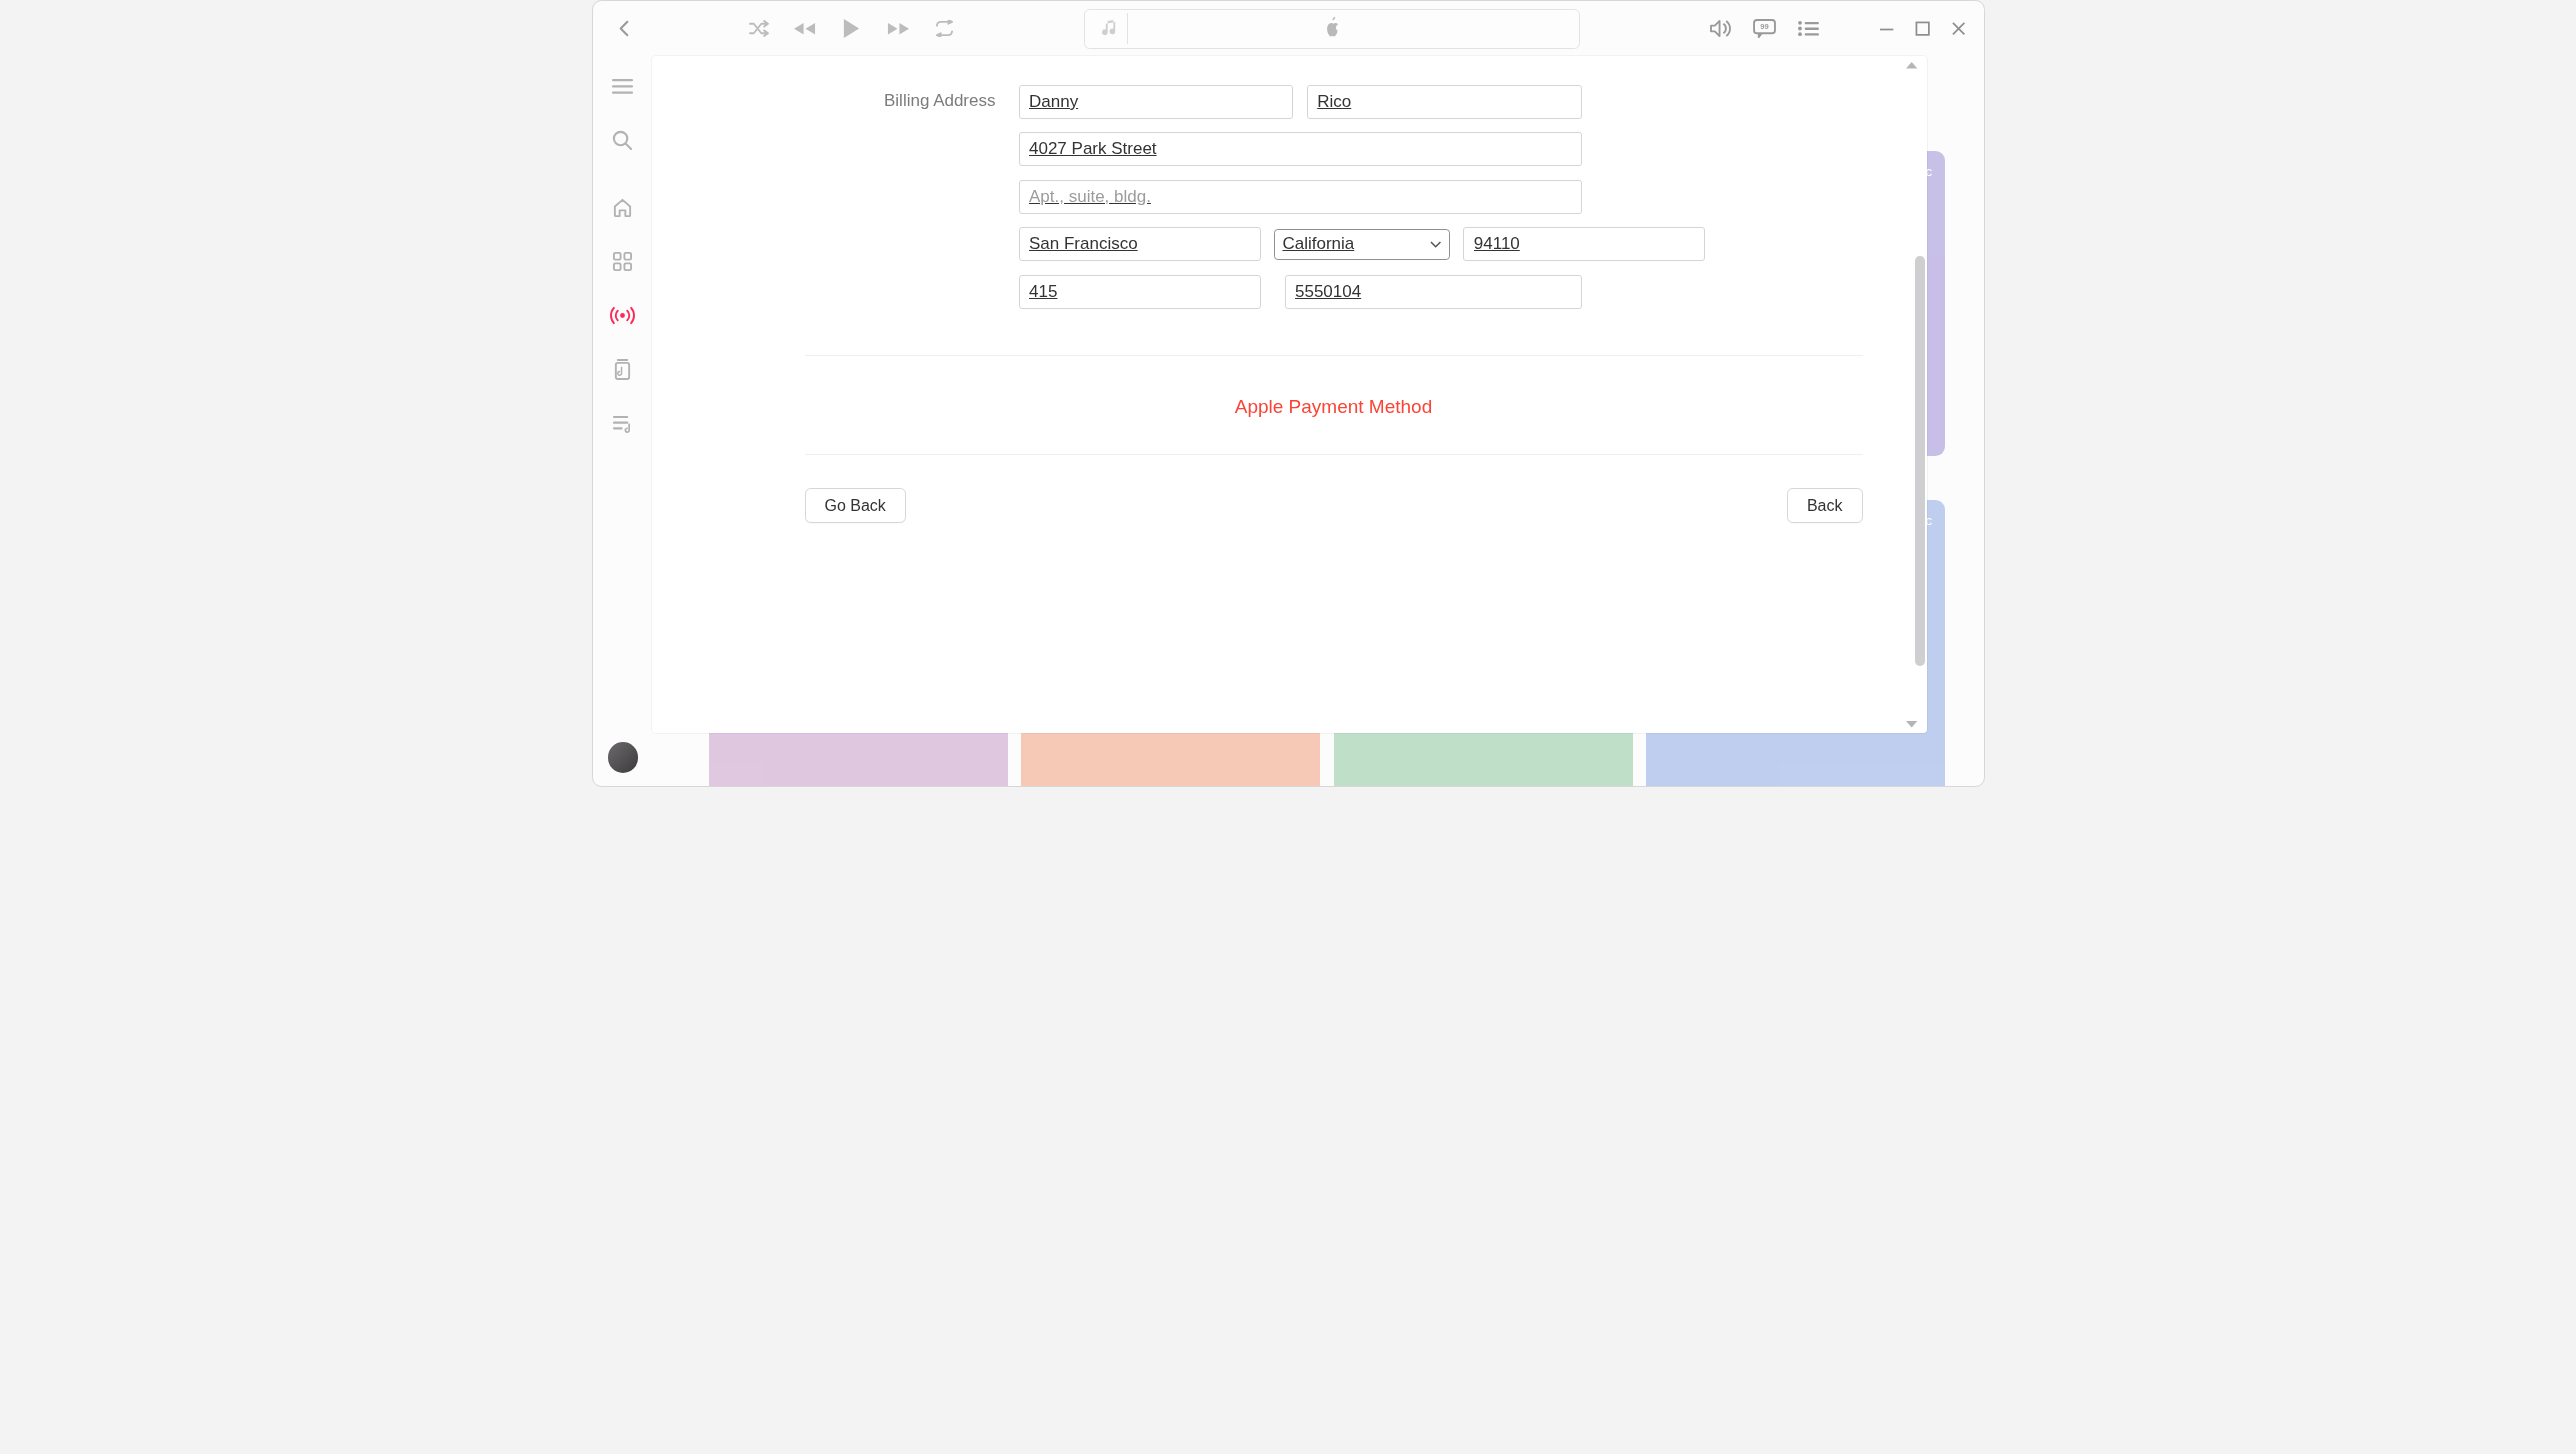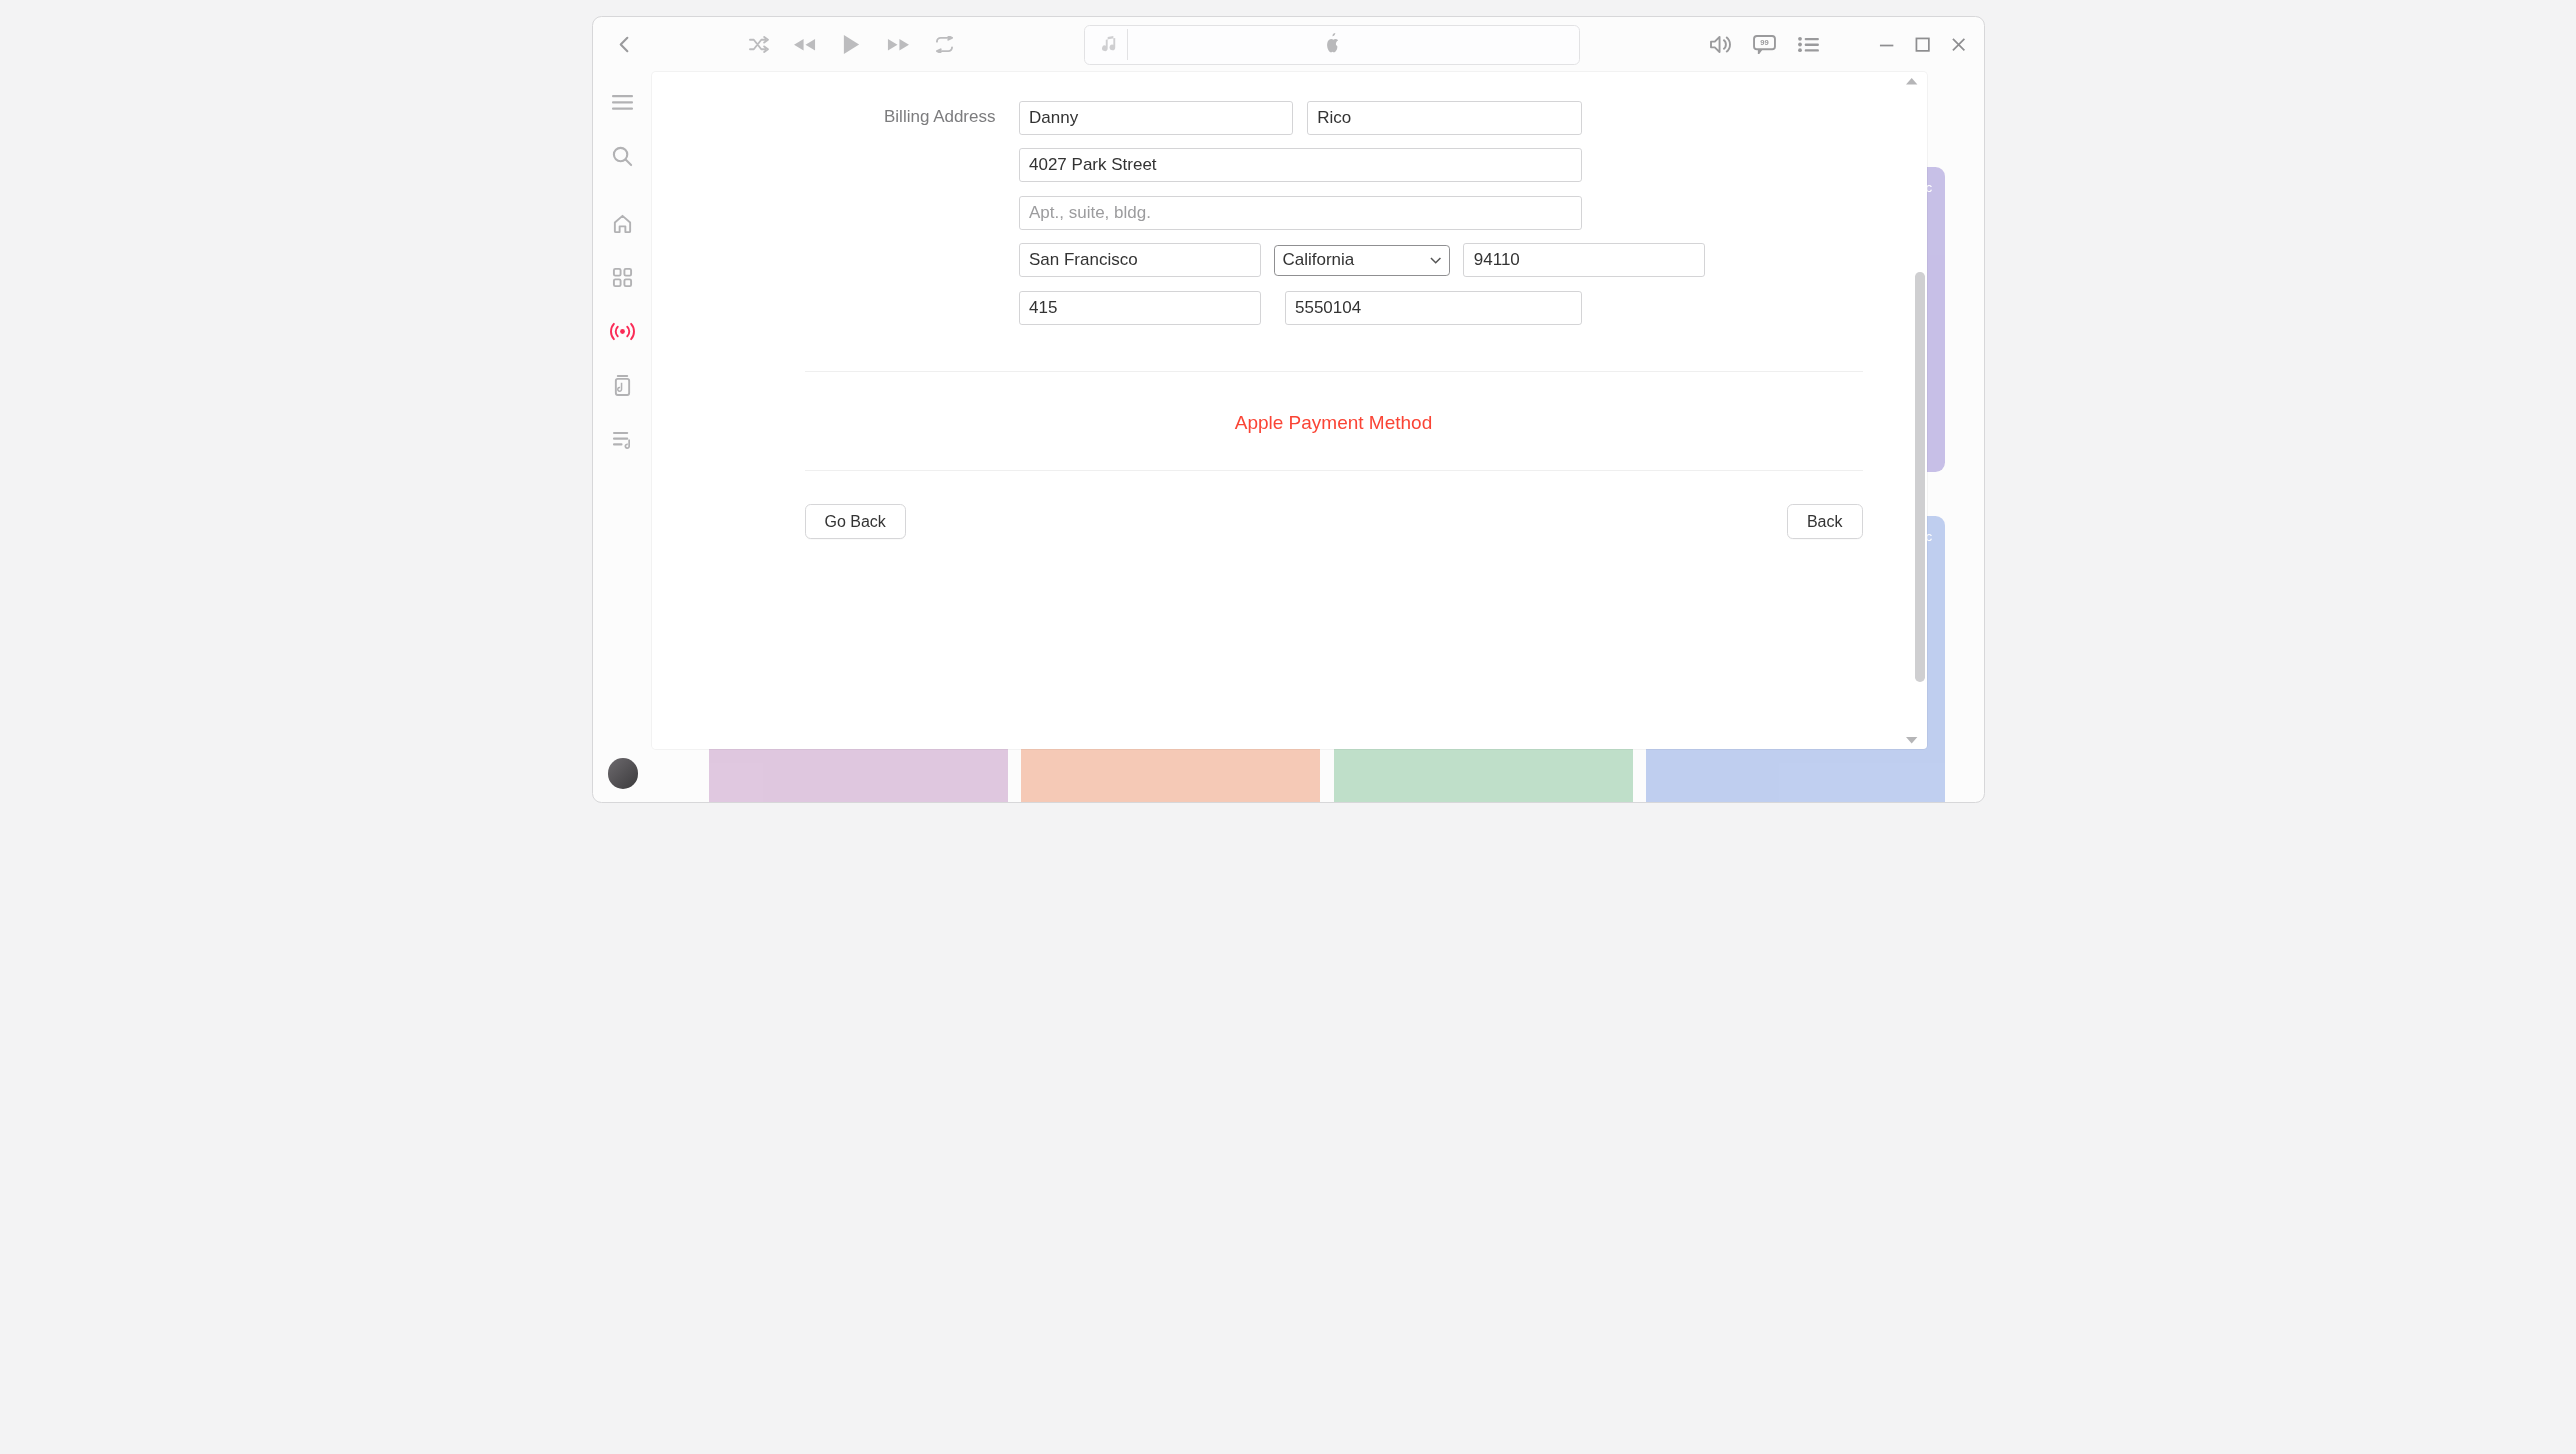"99" .window { margin: 16px auto -> 0 auto }
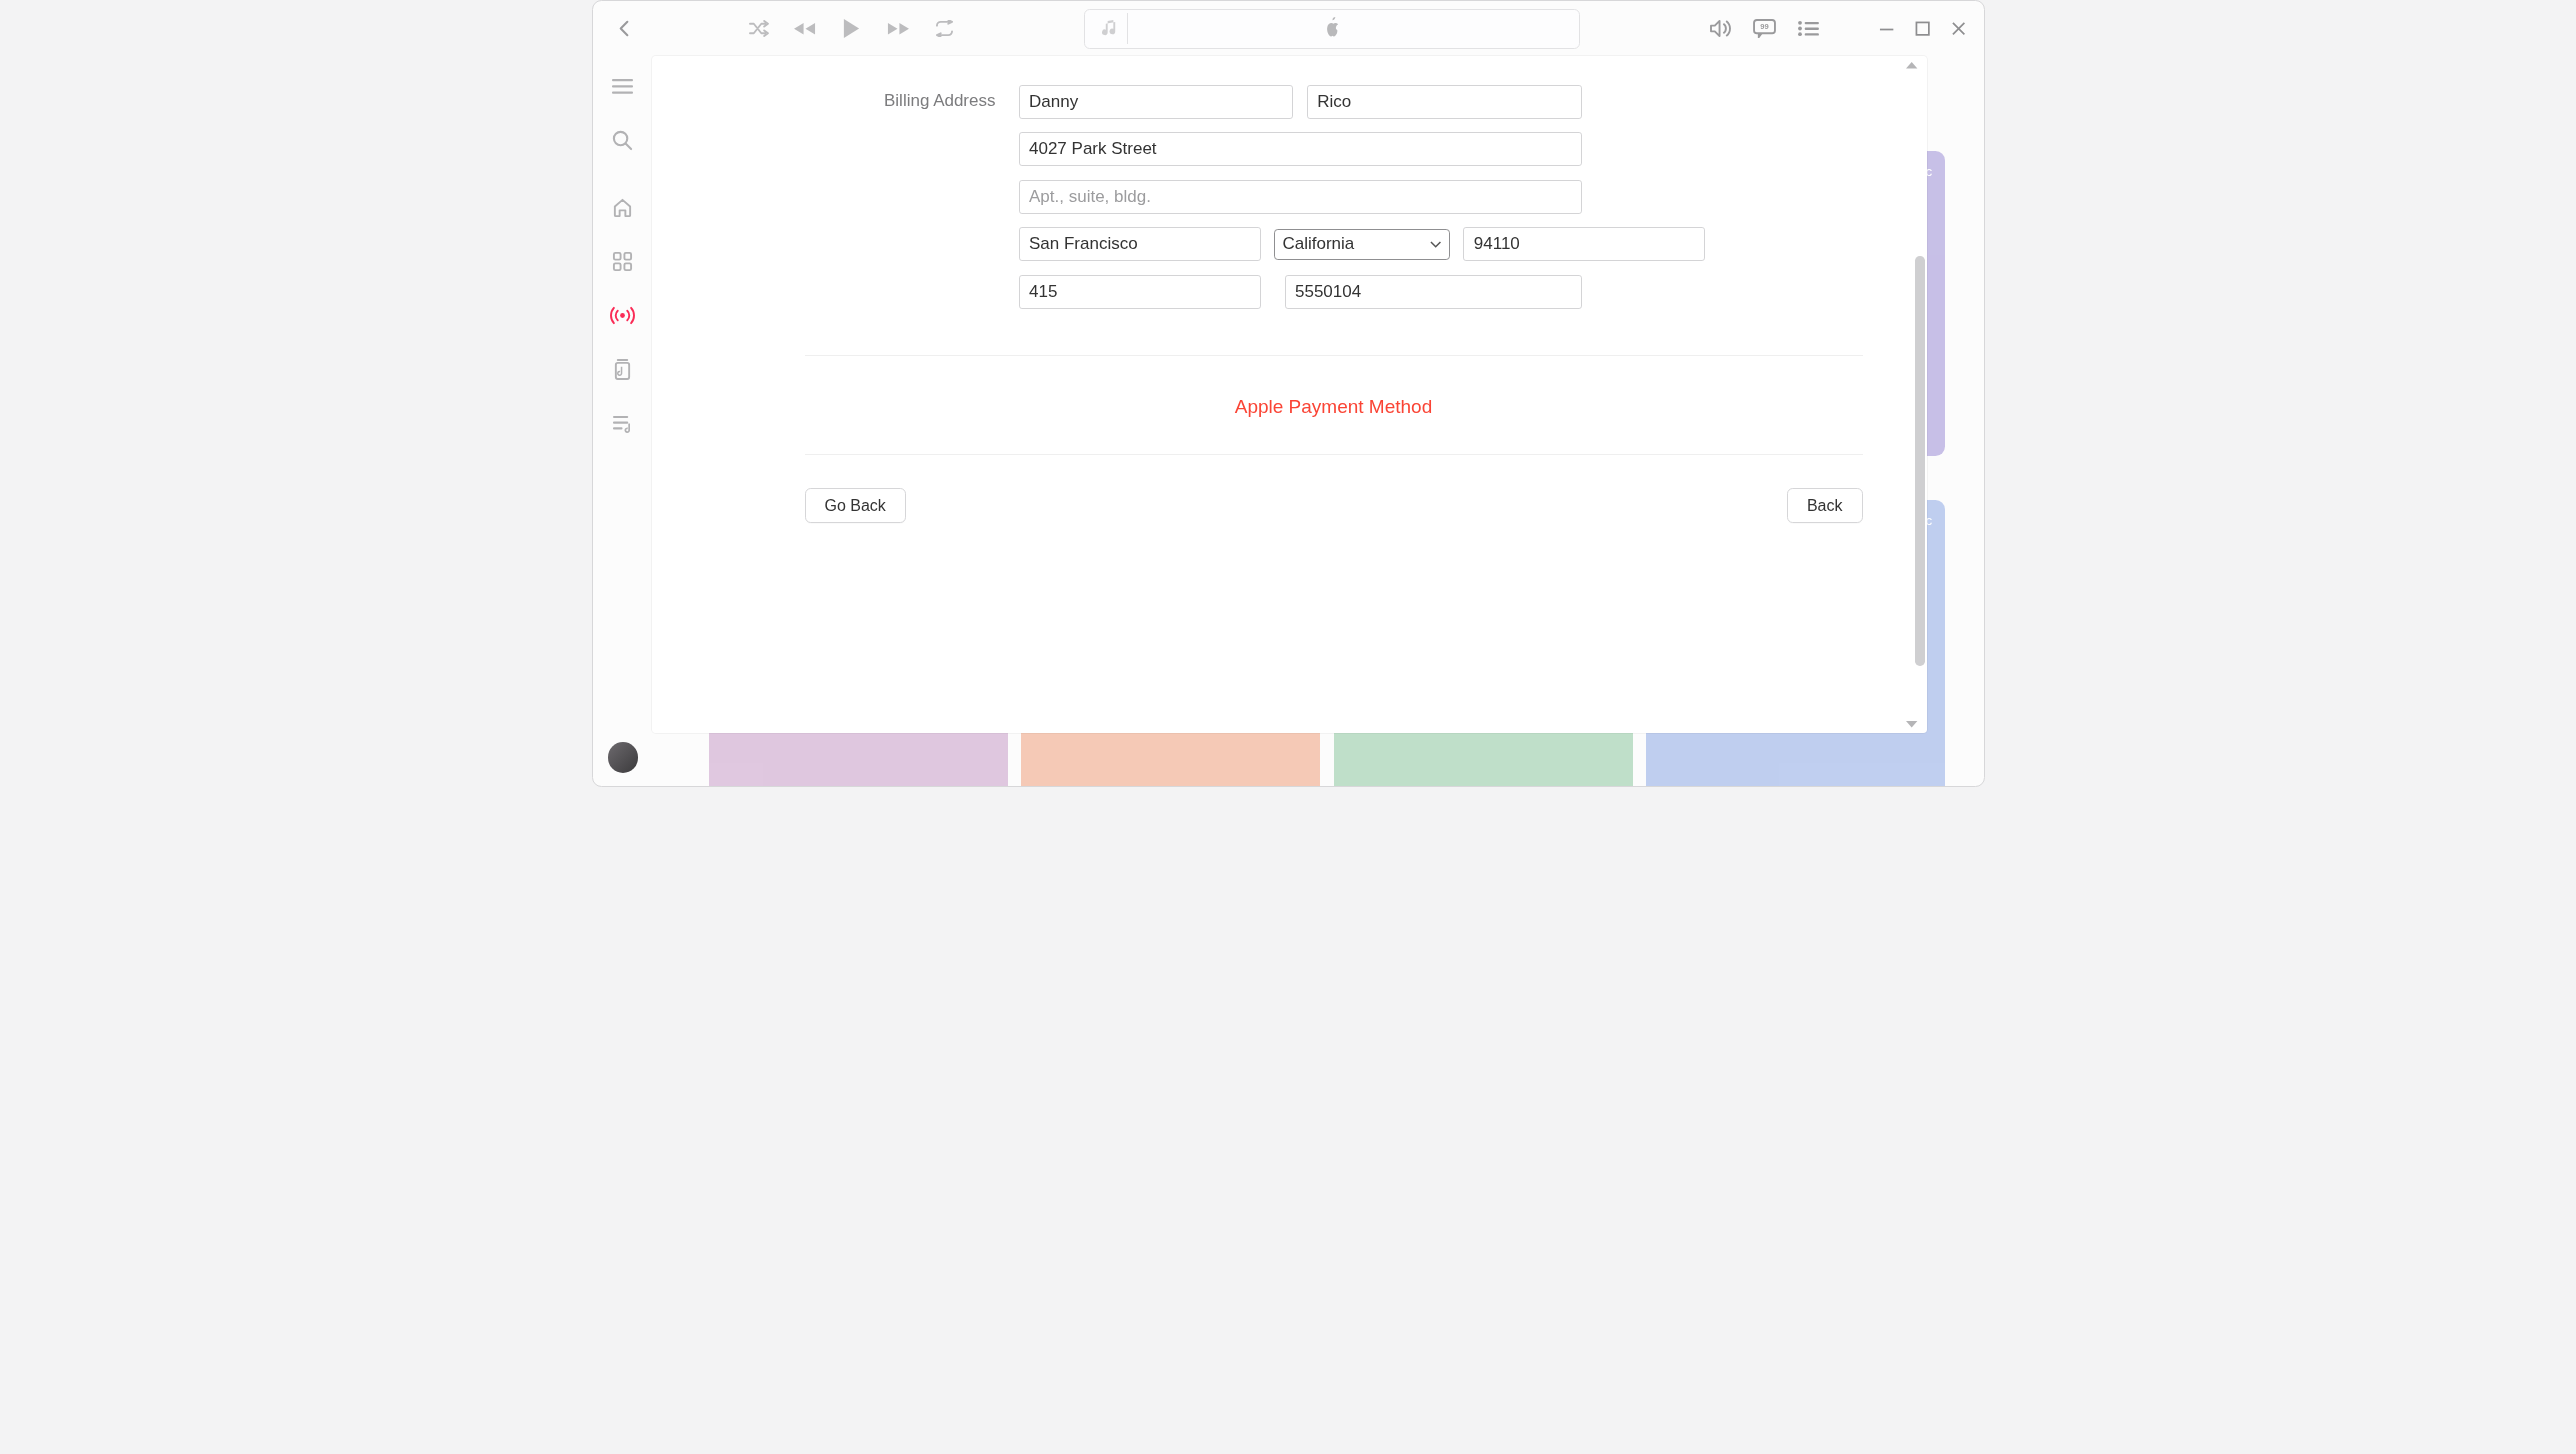"Danny" input[type=text], .select-box { text-decoration: none -> underline }
